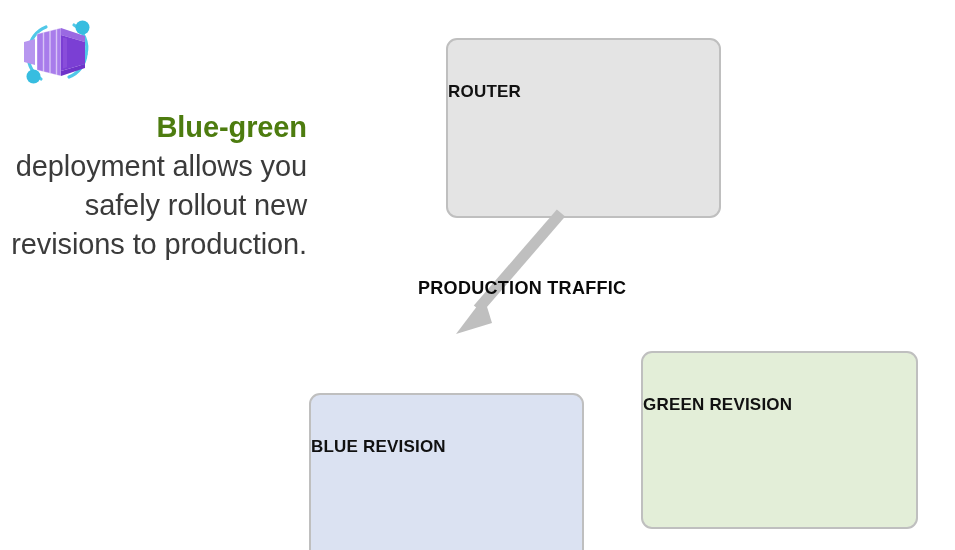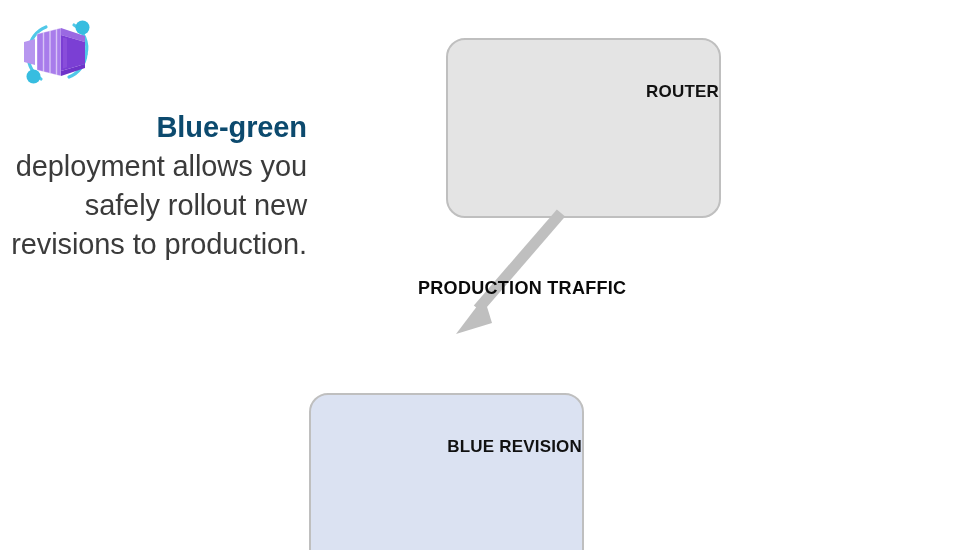"ROUTER" .node { border-radius: 19px -> 11px; justify-content: flex-end -> flex-start; padding-left: 22px -> none }
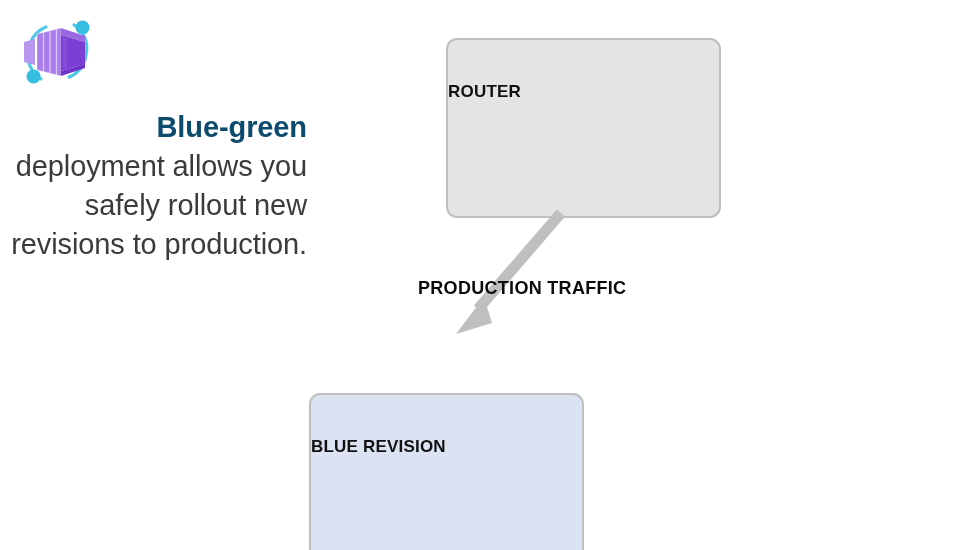"Blue-green" #caption .lead { color: #0c4a6e -> #4d7c0f }
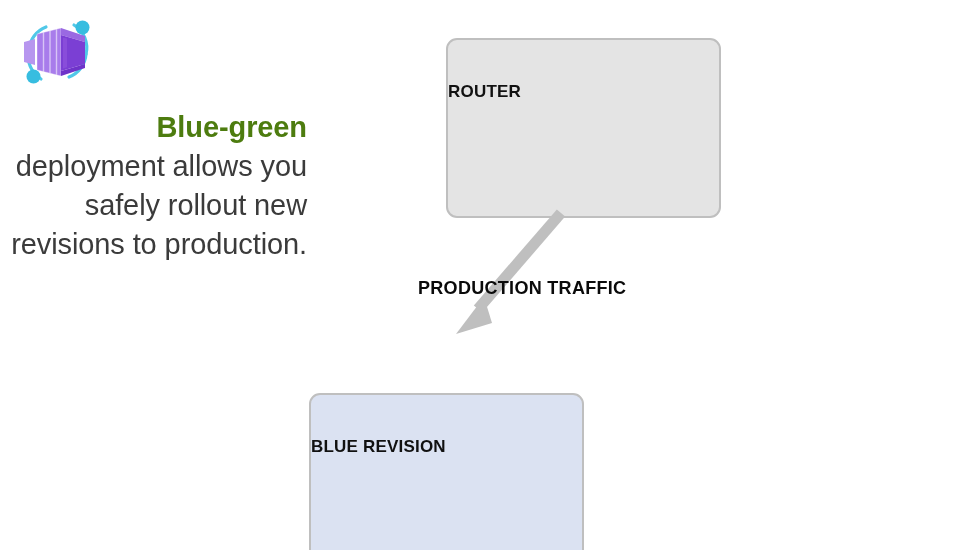"GREEN REVISION" div.node { html: none -> <div> <span>GREEN REVISION</span> </div> }
